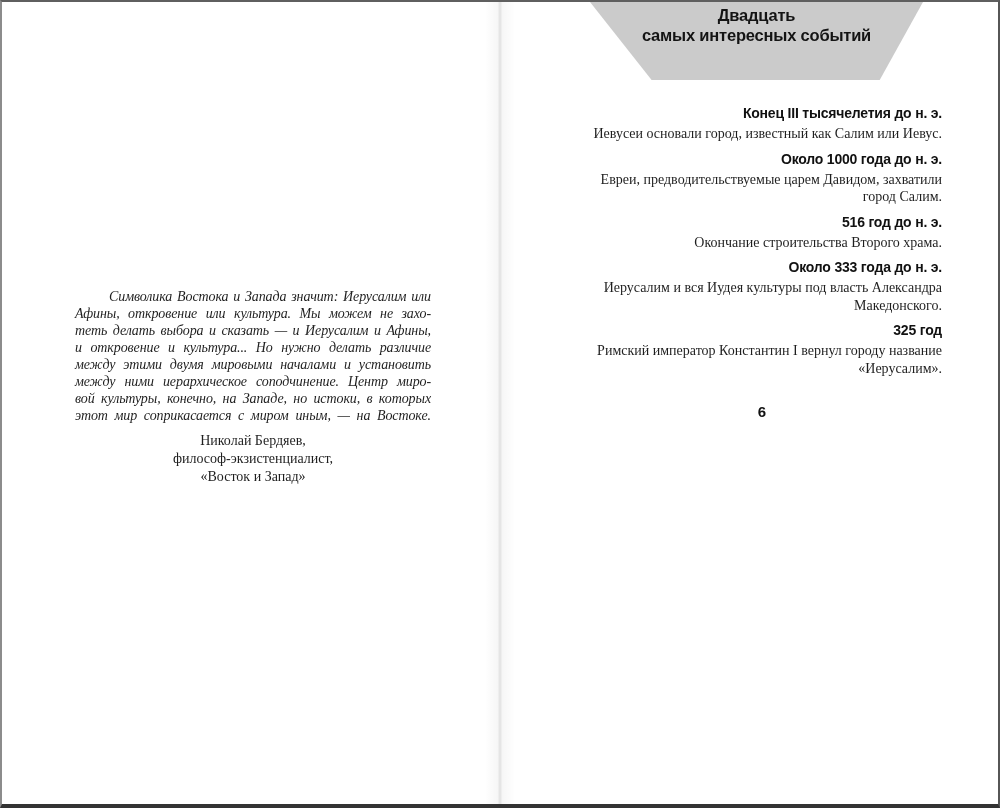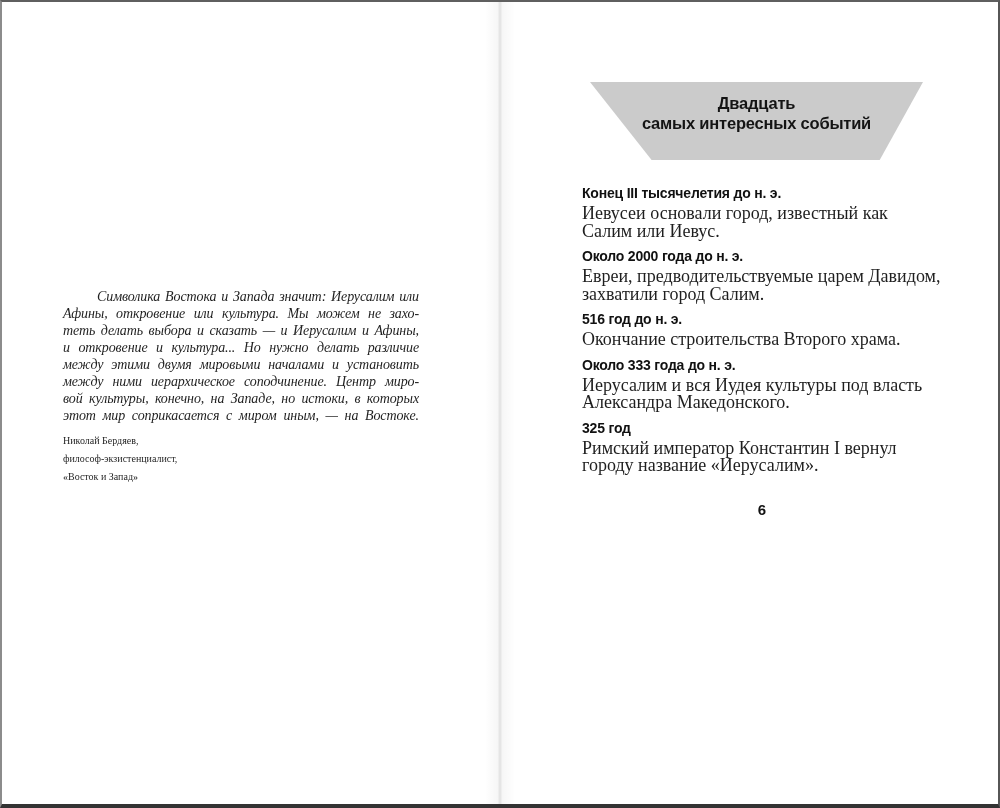"Двадцать" .chapter-banner { margin-top: 80px -> none; padding-top: 11px -> 3px }
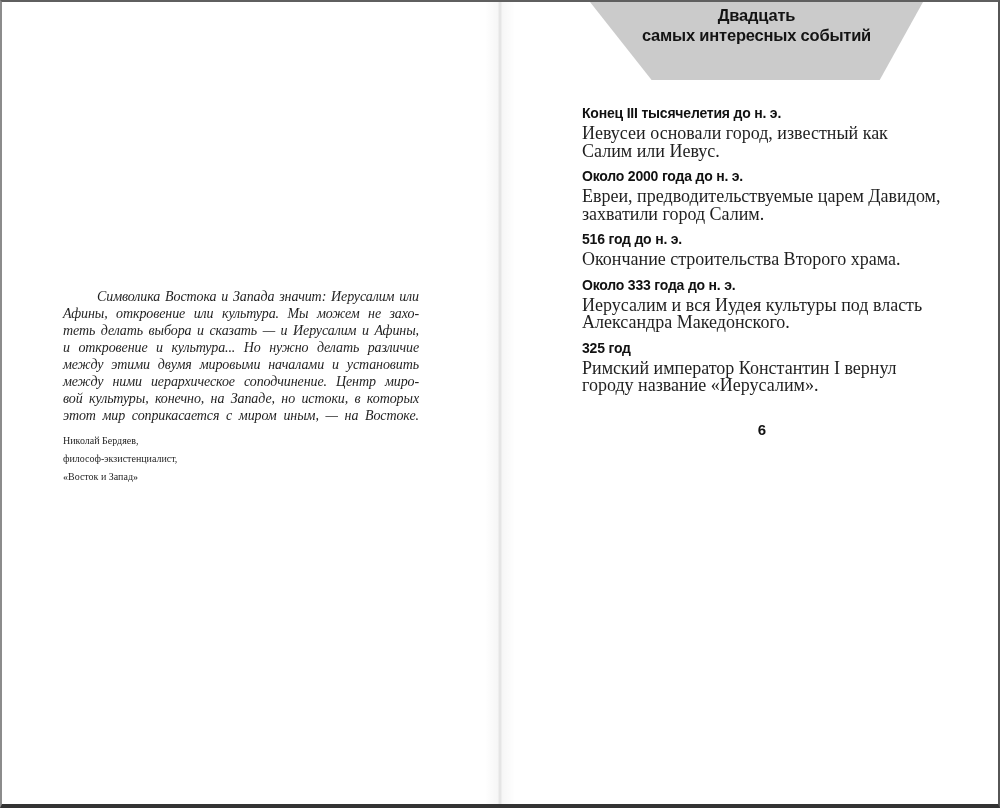"Конец III тысячелетия до н." .events { text-align: left -> right }
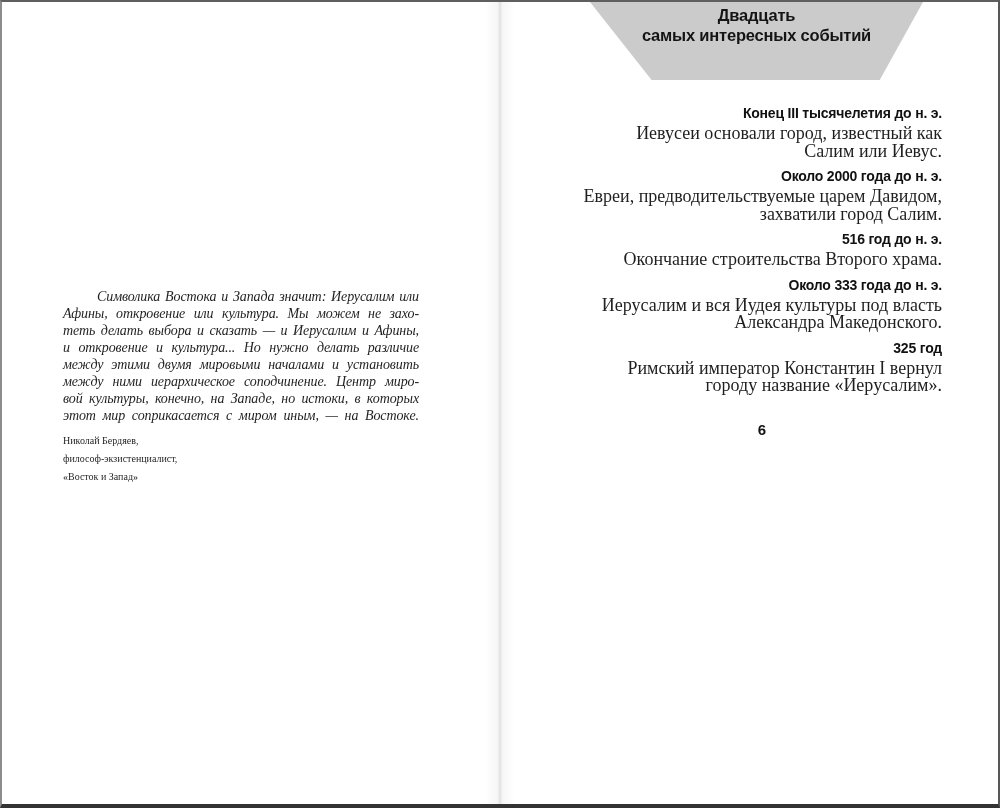"Иевусеи основали город, известный как" .event-text { font-size: 18px -> 14px }
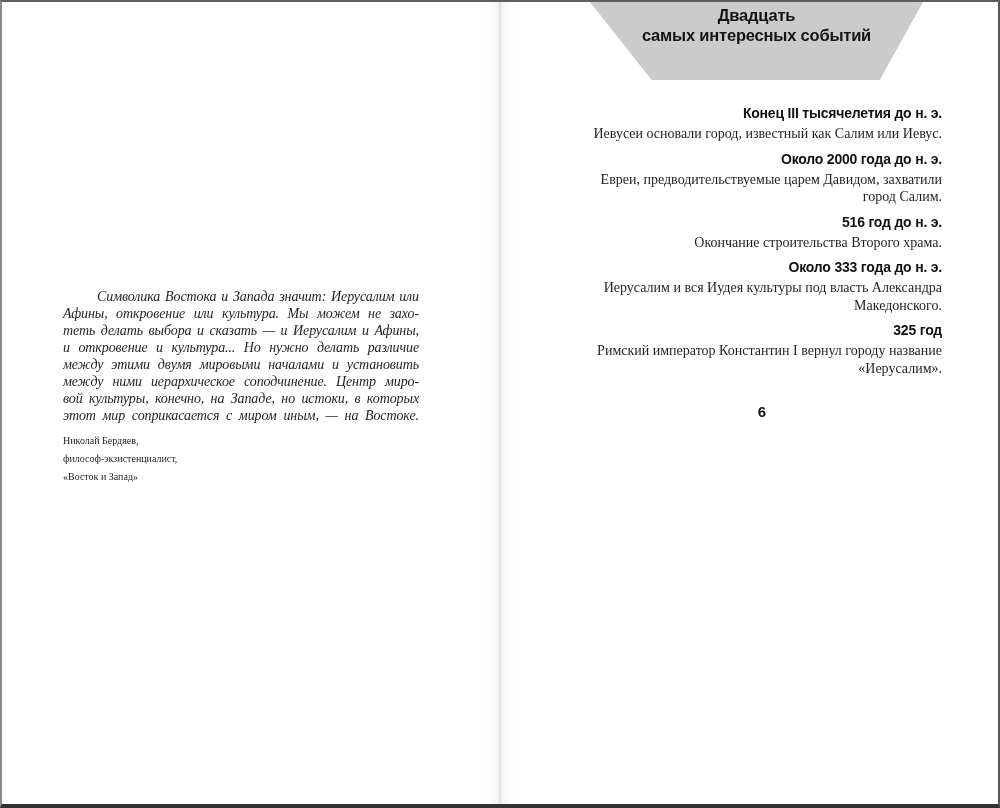"Около 2000 года до н." div.event-date { text: 2000 -> 1000 }
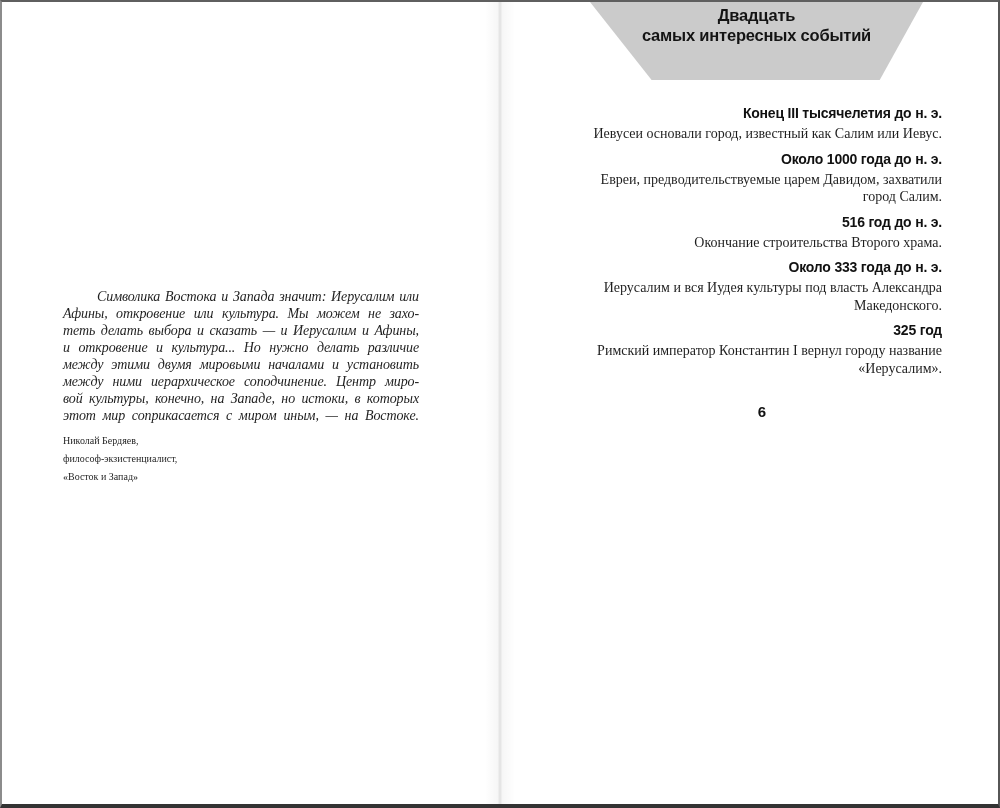"Символика Востока и Запада значит:" .page-left { left: 0 -> 12px }
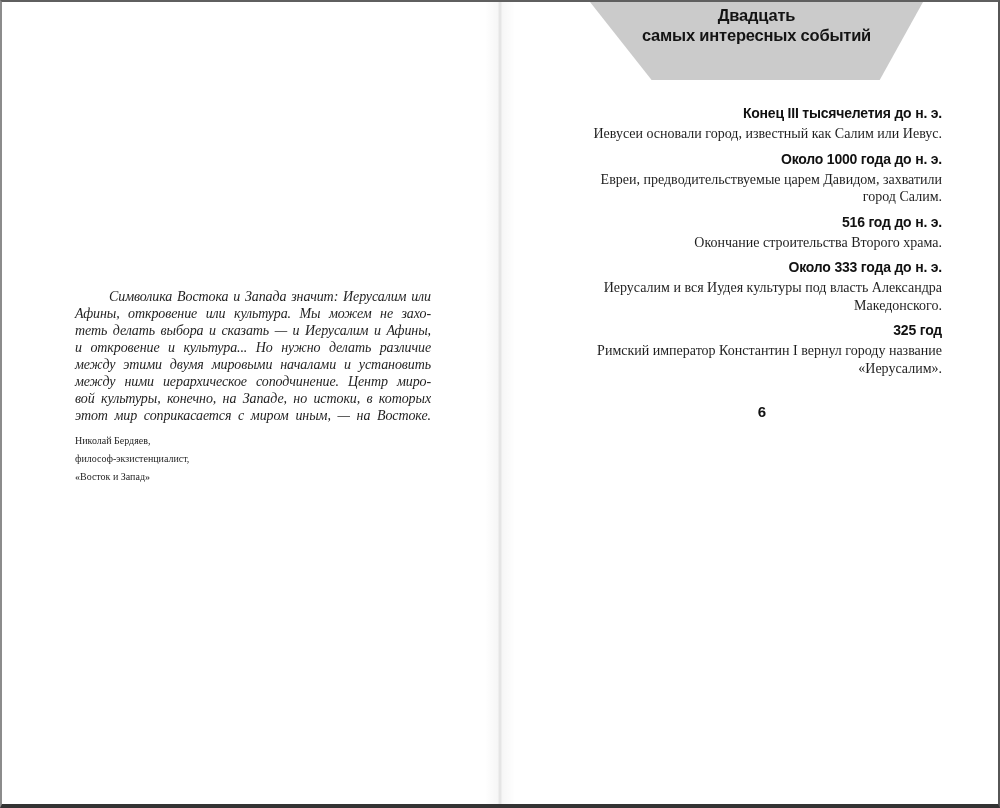"Николай Бердяев," .attribution { font-size: 10px -> 14px; text-align: left -> center }
